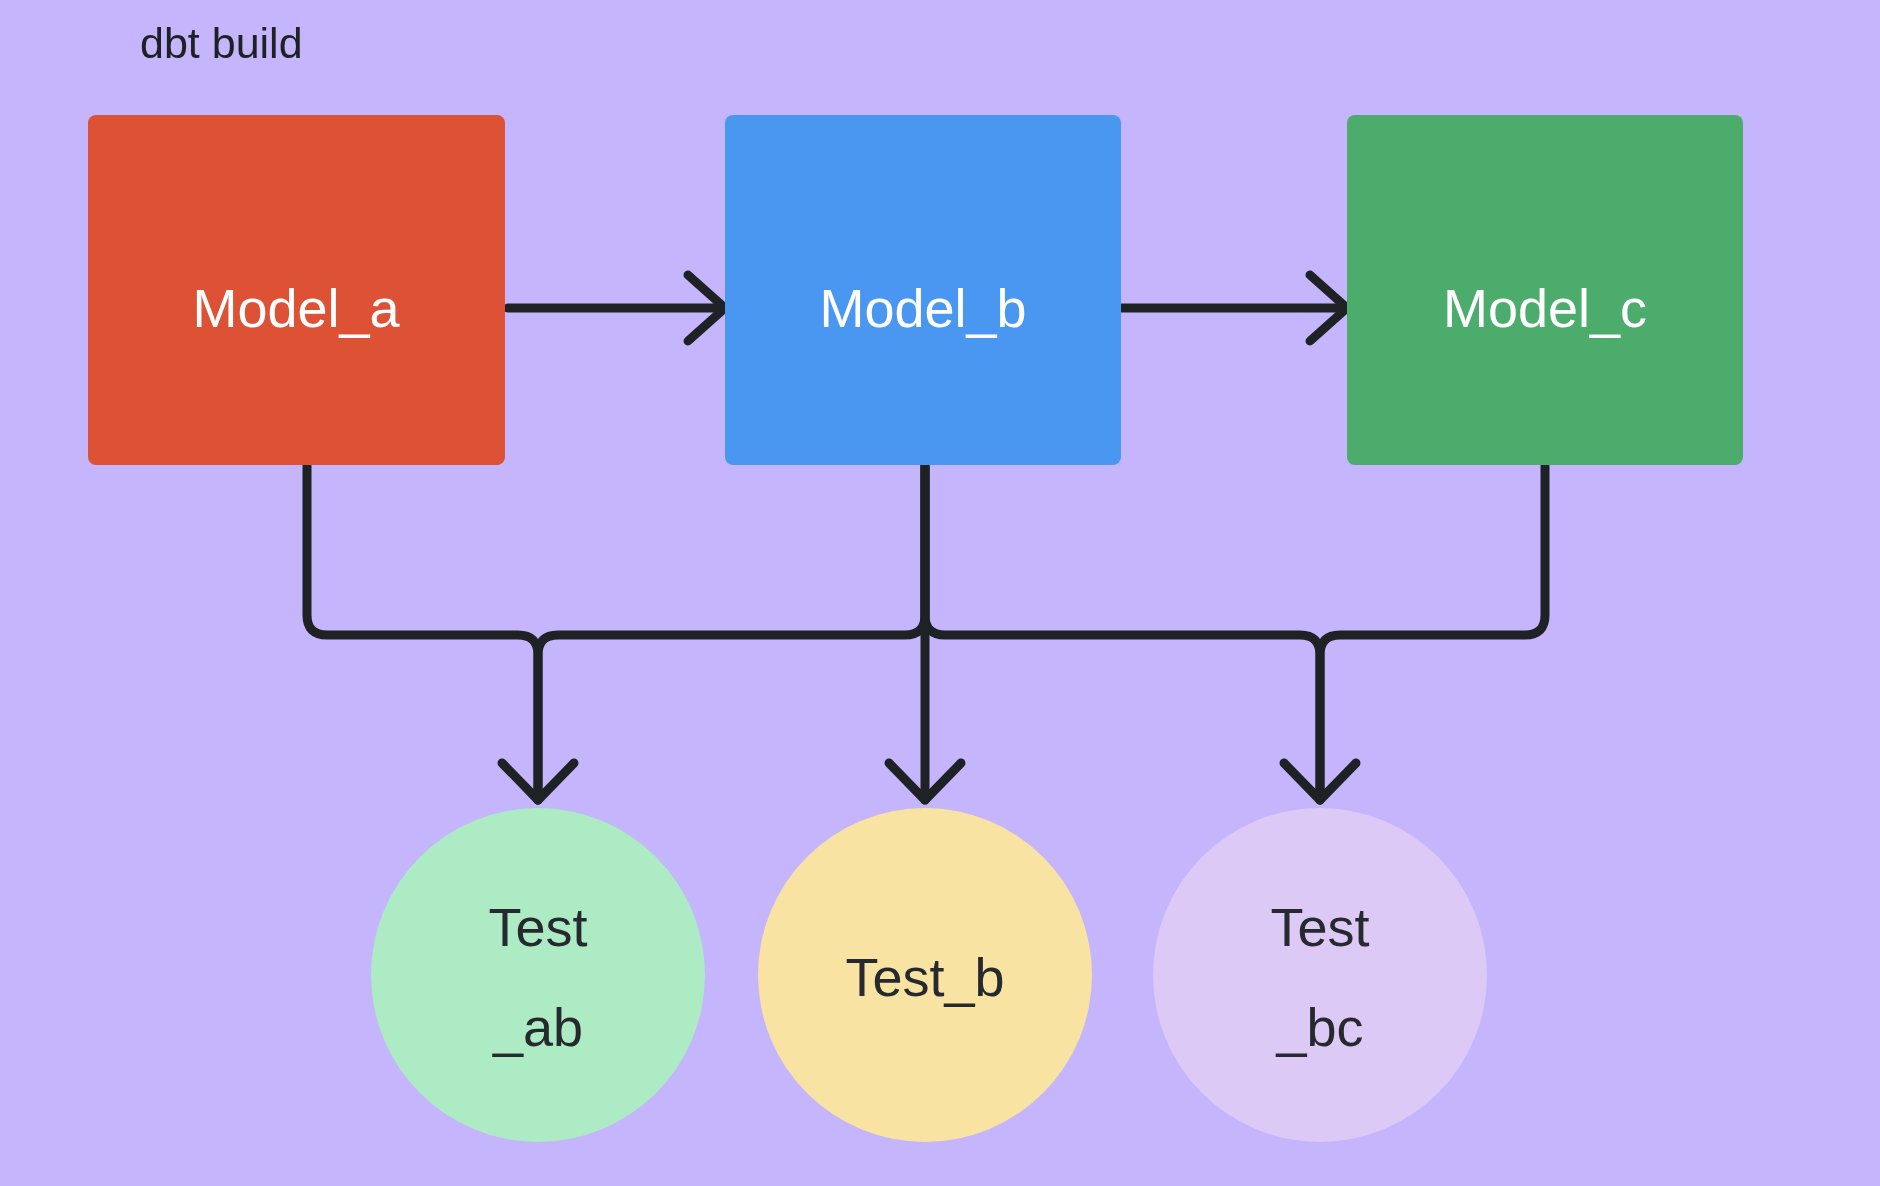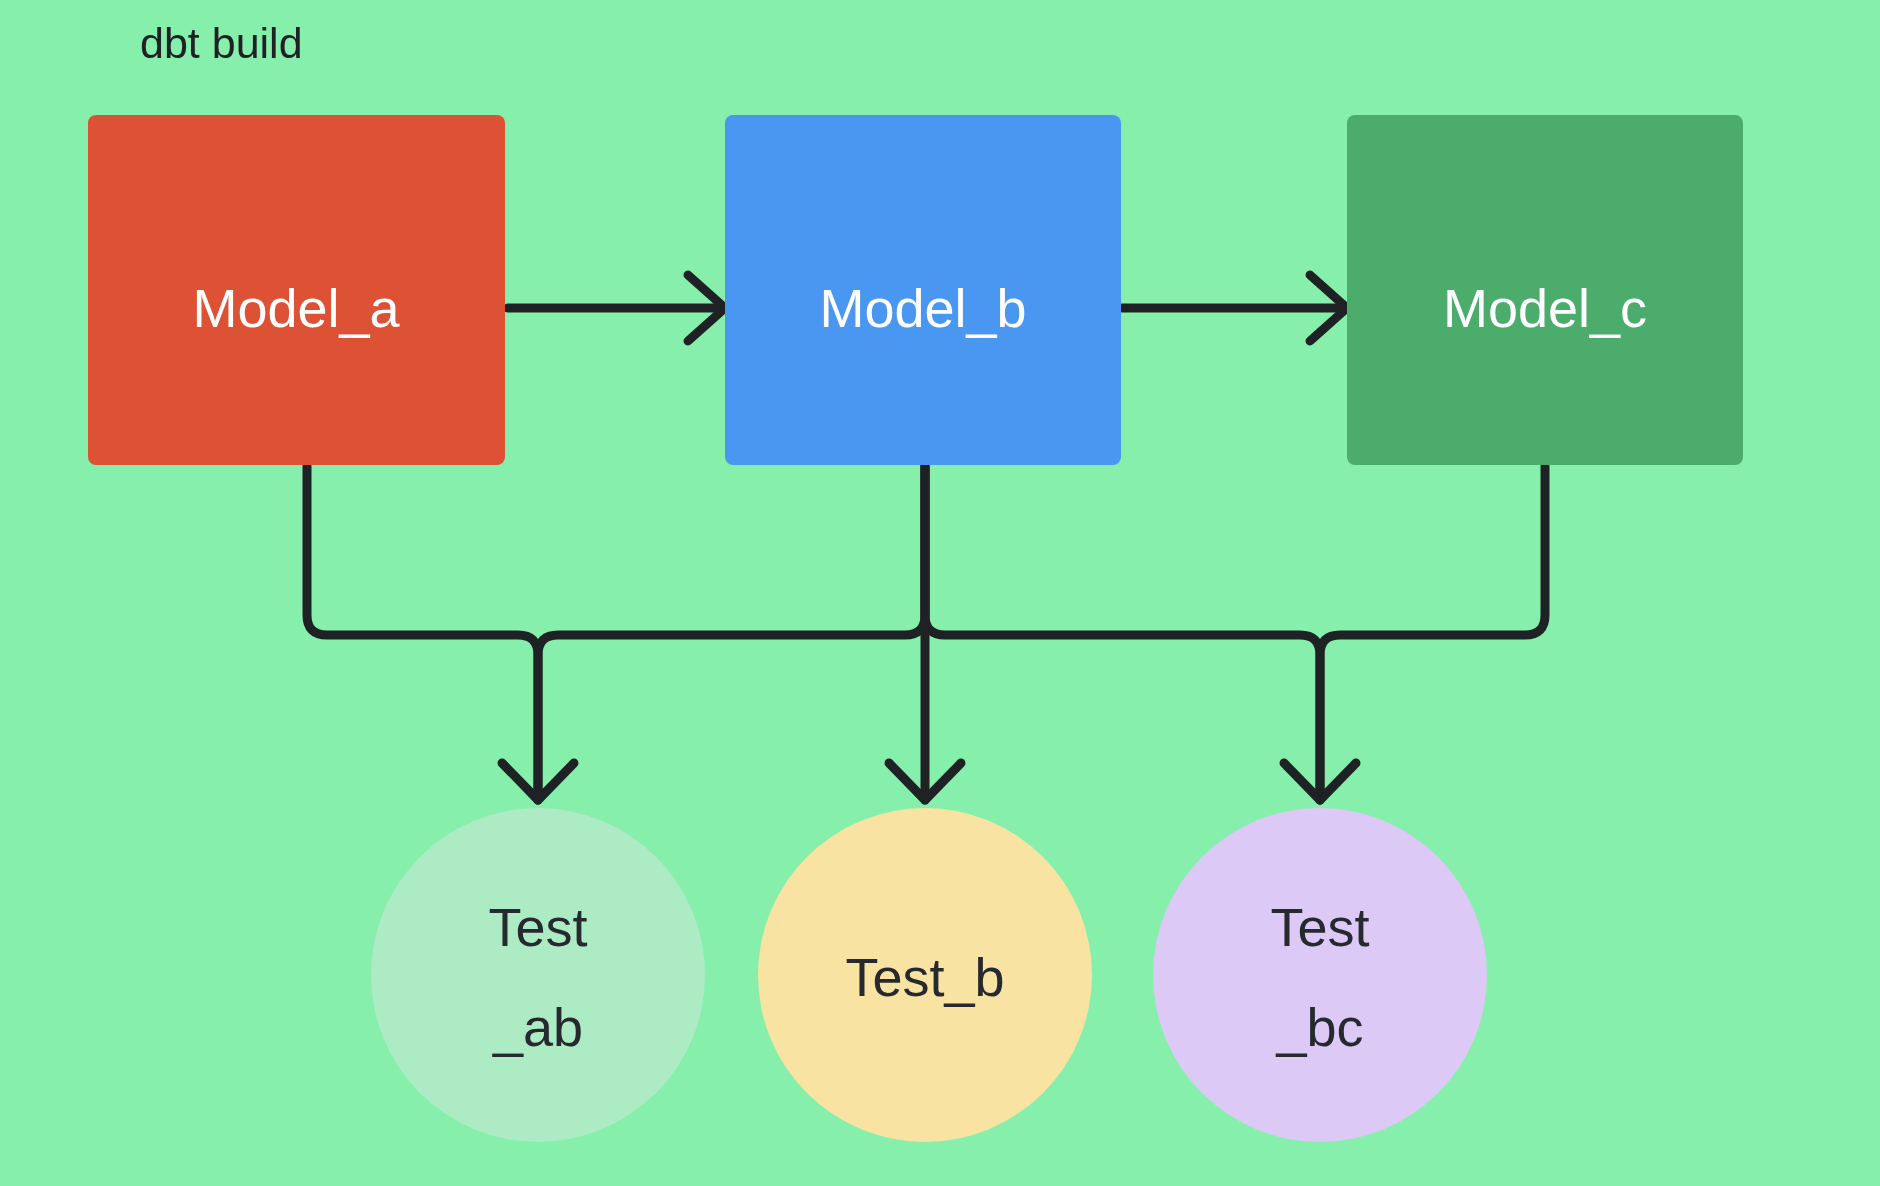"dbt build" #stage { background: #86efac -> #c4b5fd }
